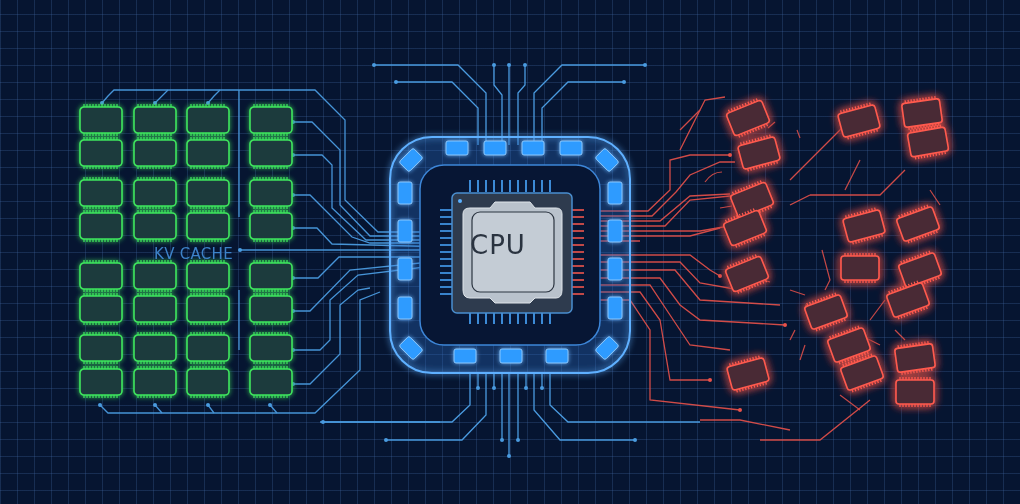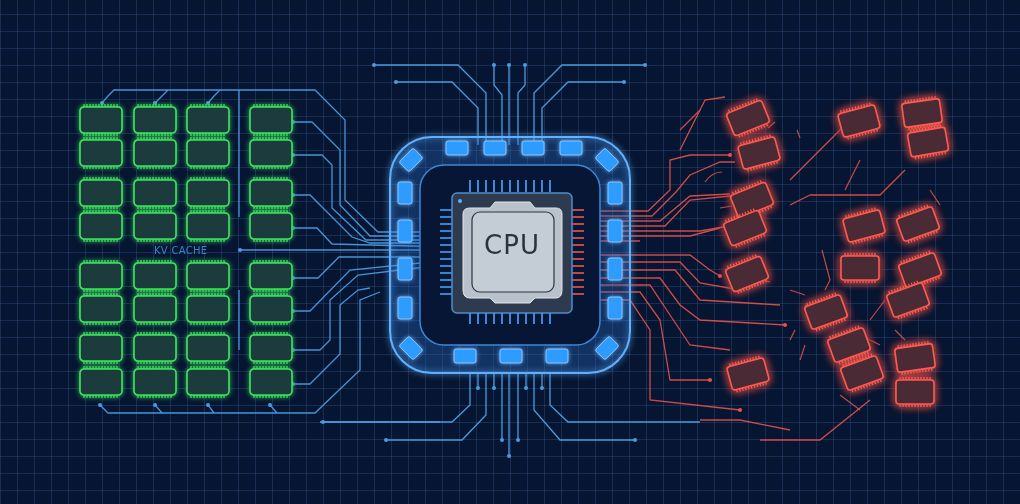"KV CACHE" .label-kv { font-size: 10px -> 15px }
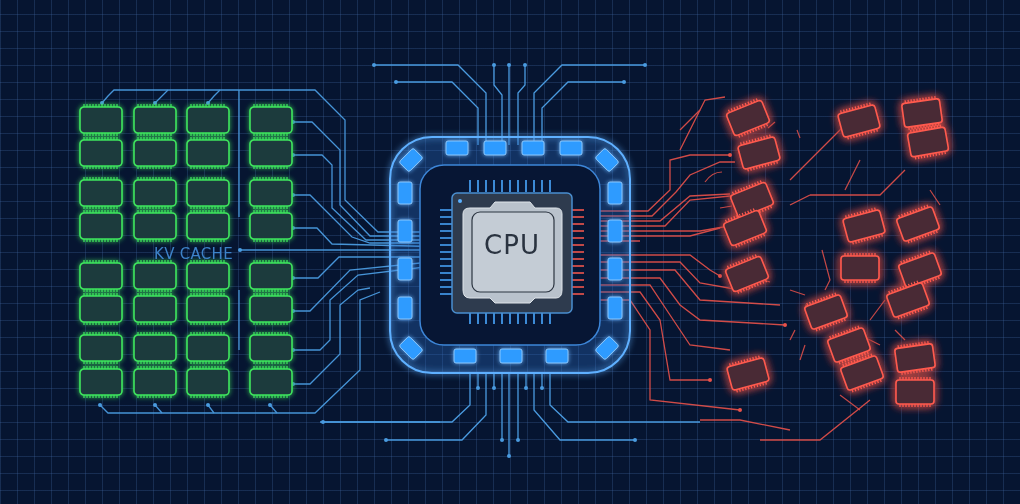"CPU" .cpu-text { text-align: center -> left }
